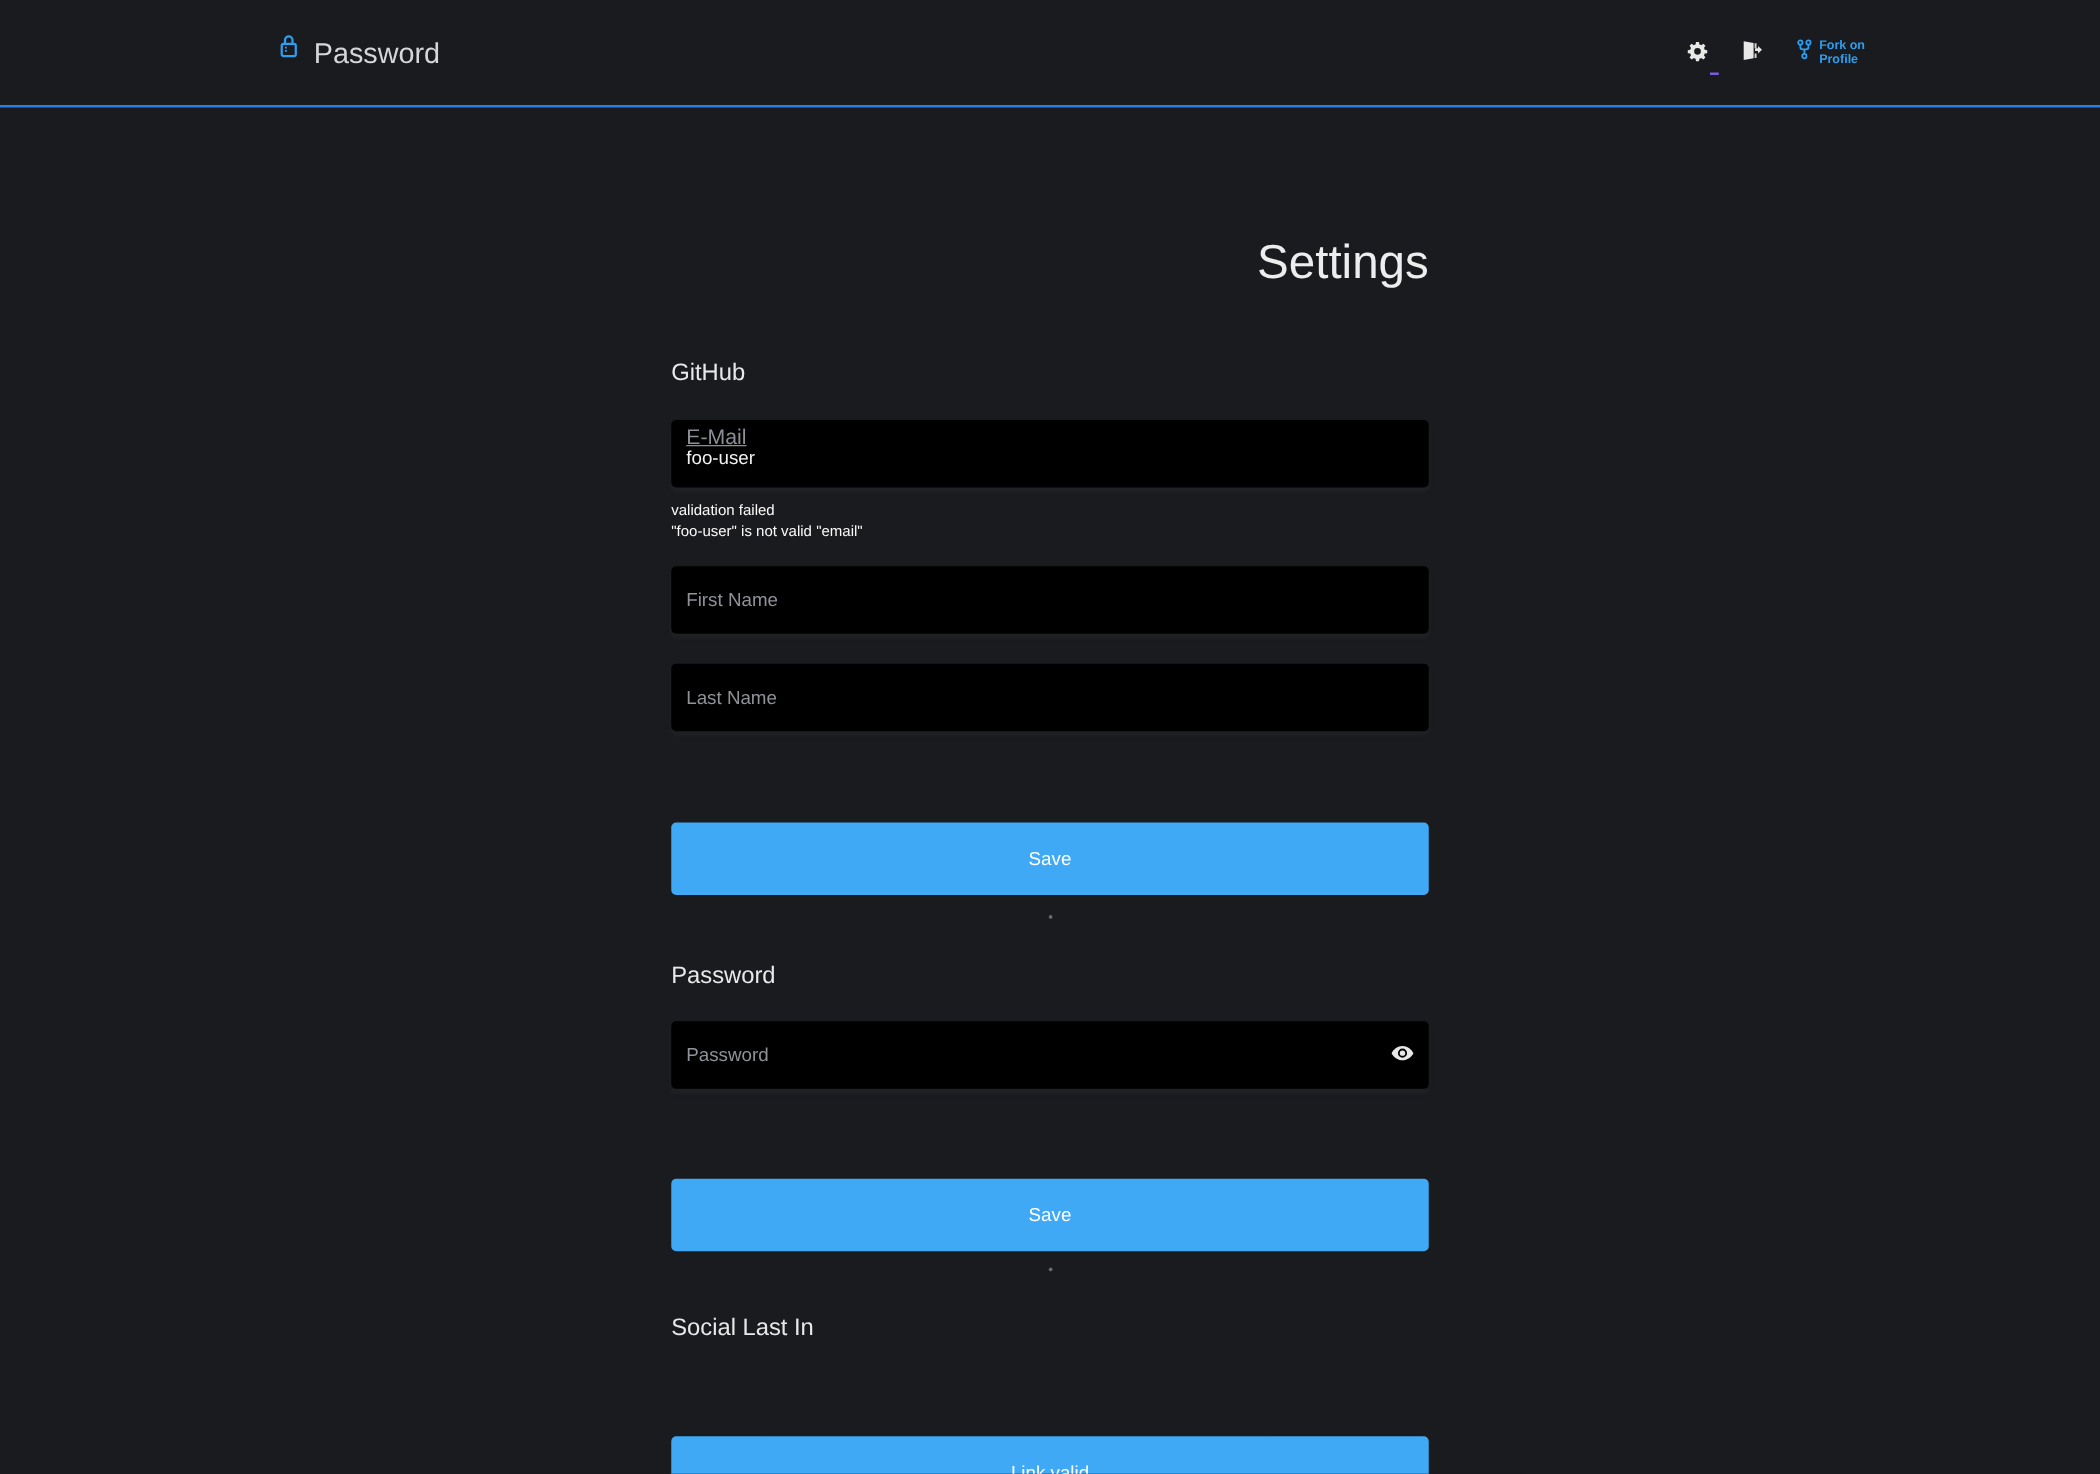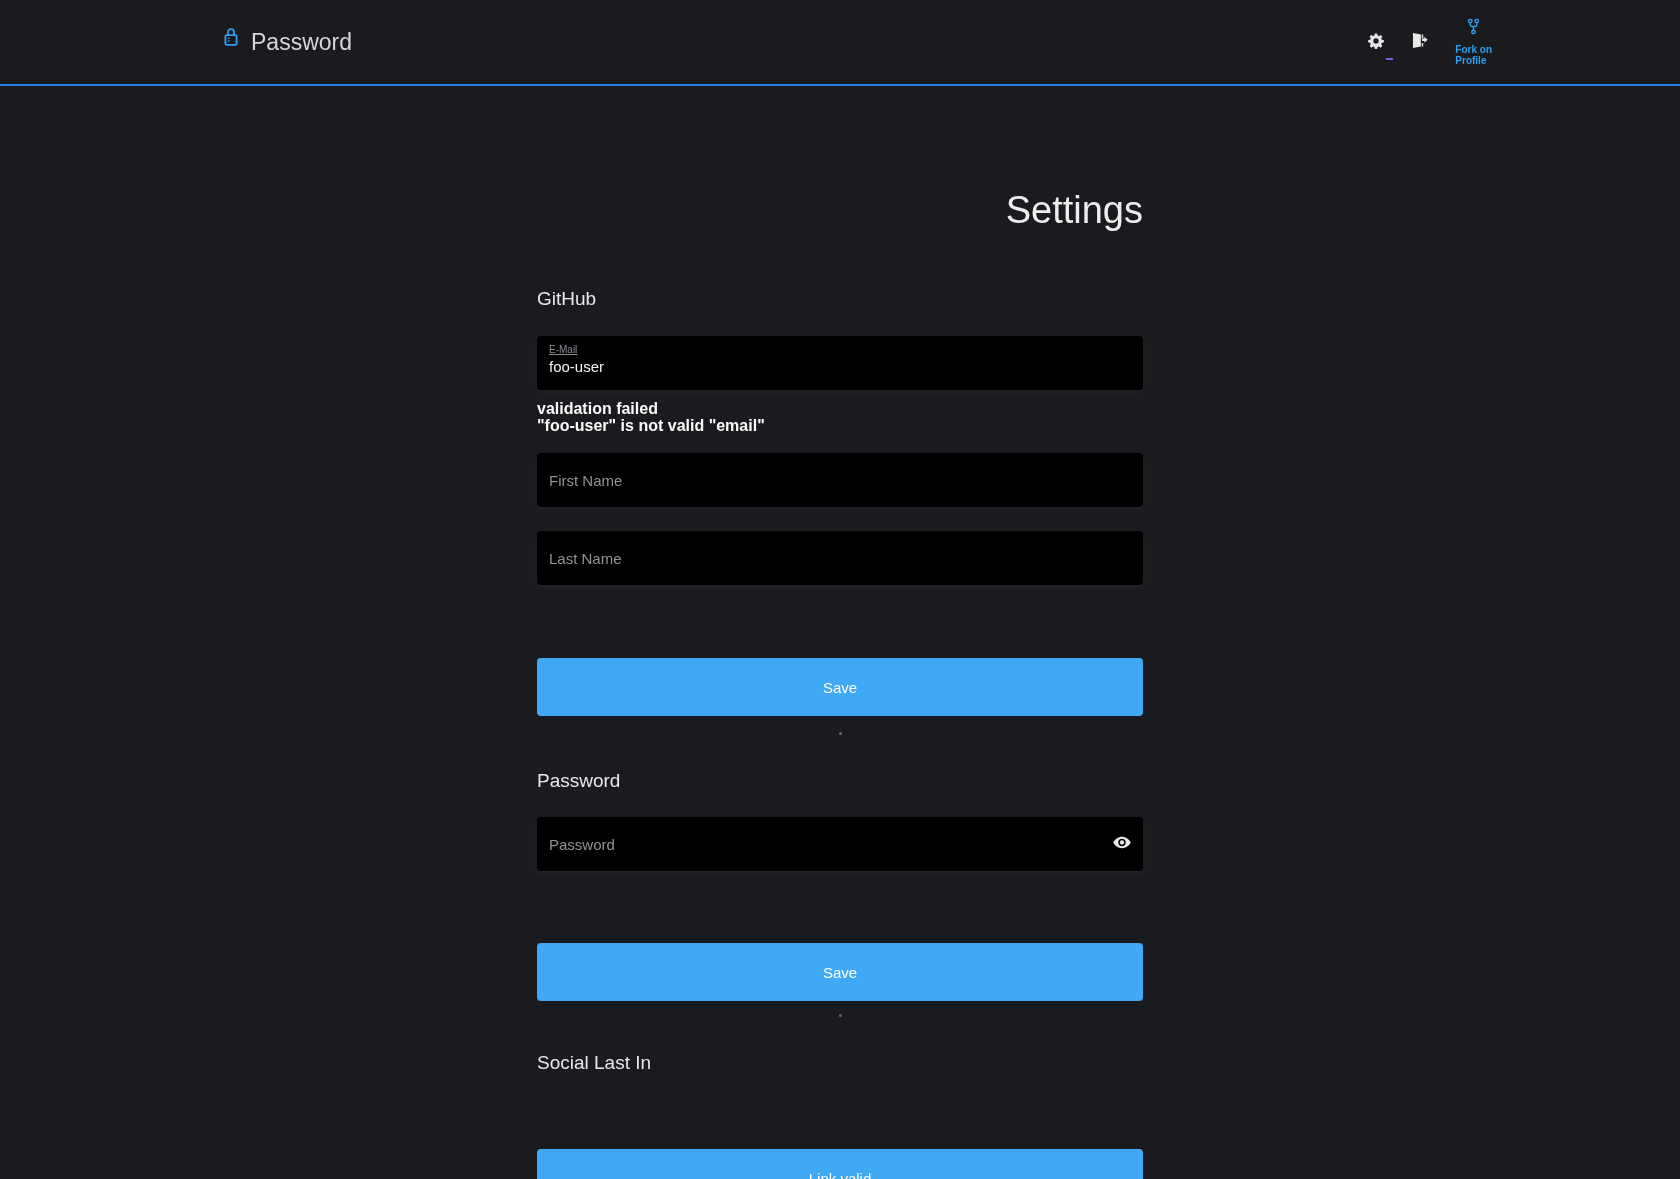"Fork on" .fork-link { flex-direction: column -> none }
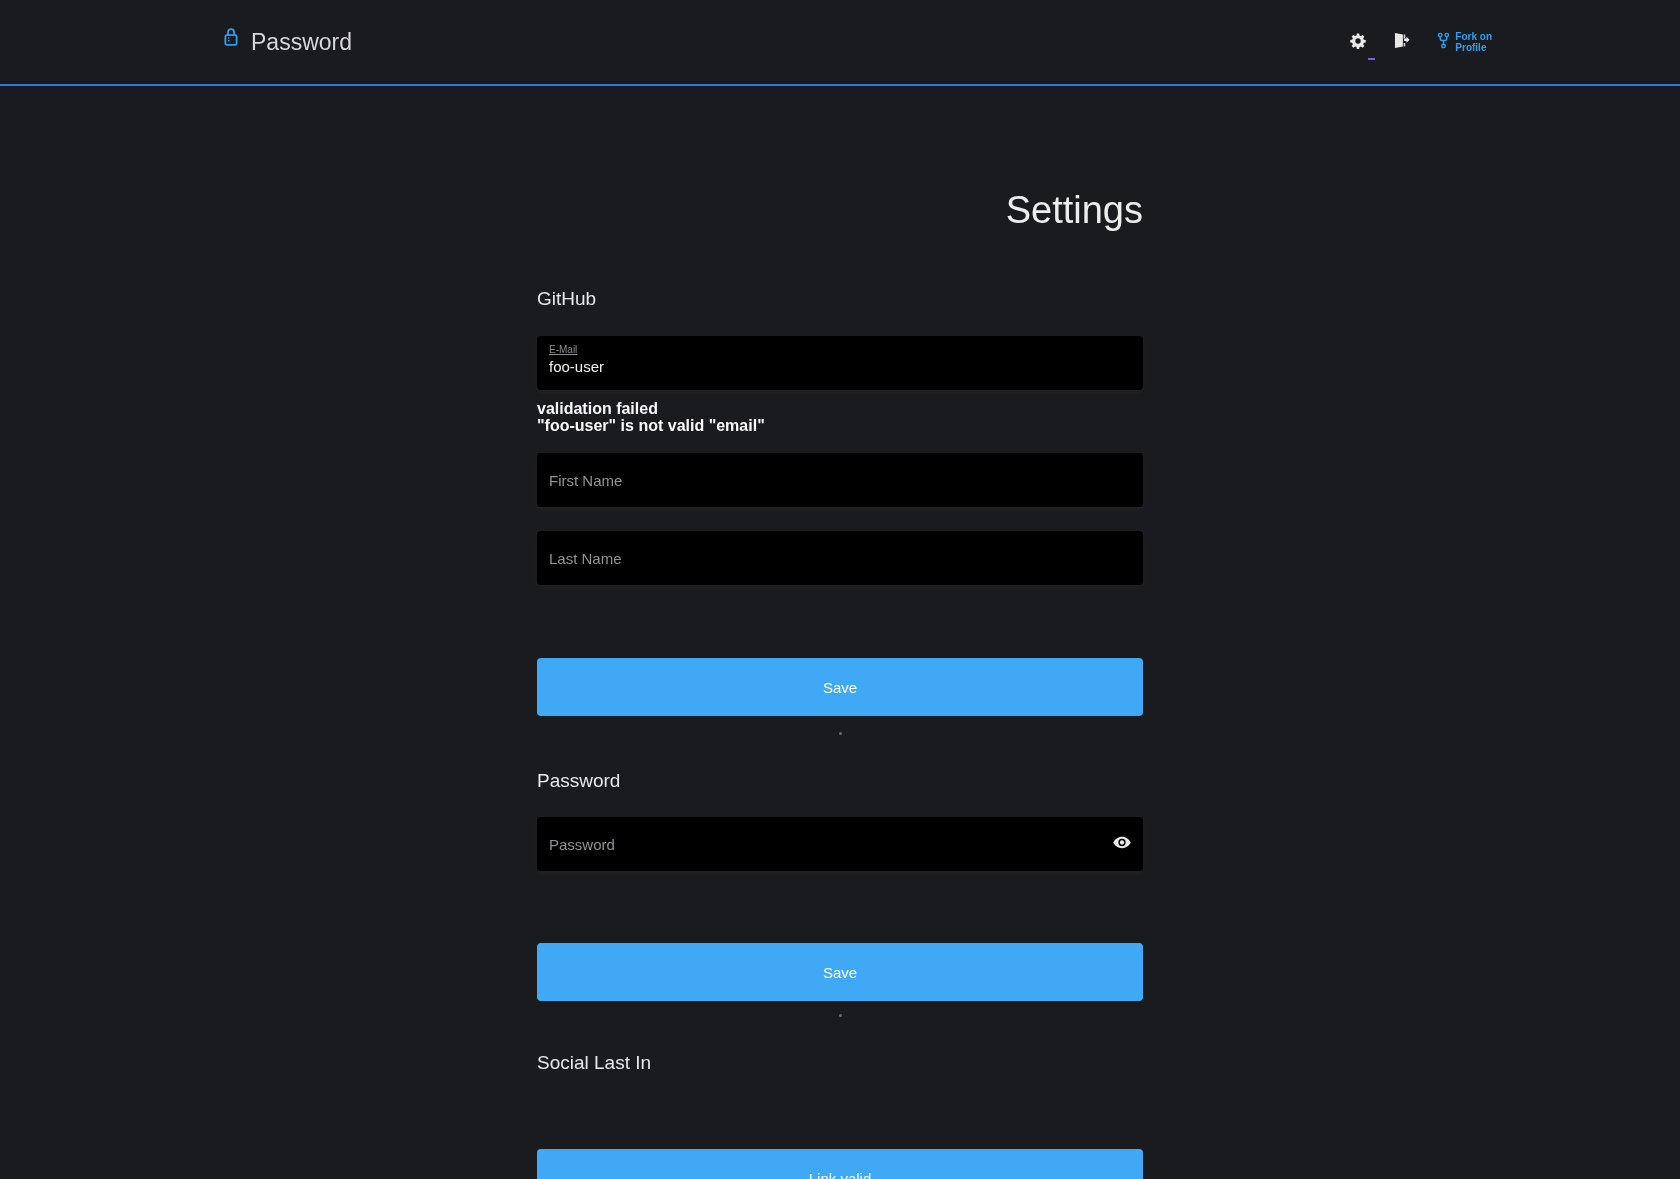"E-Mail" .email-label { font-size: 10px -> 17px }
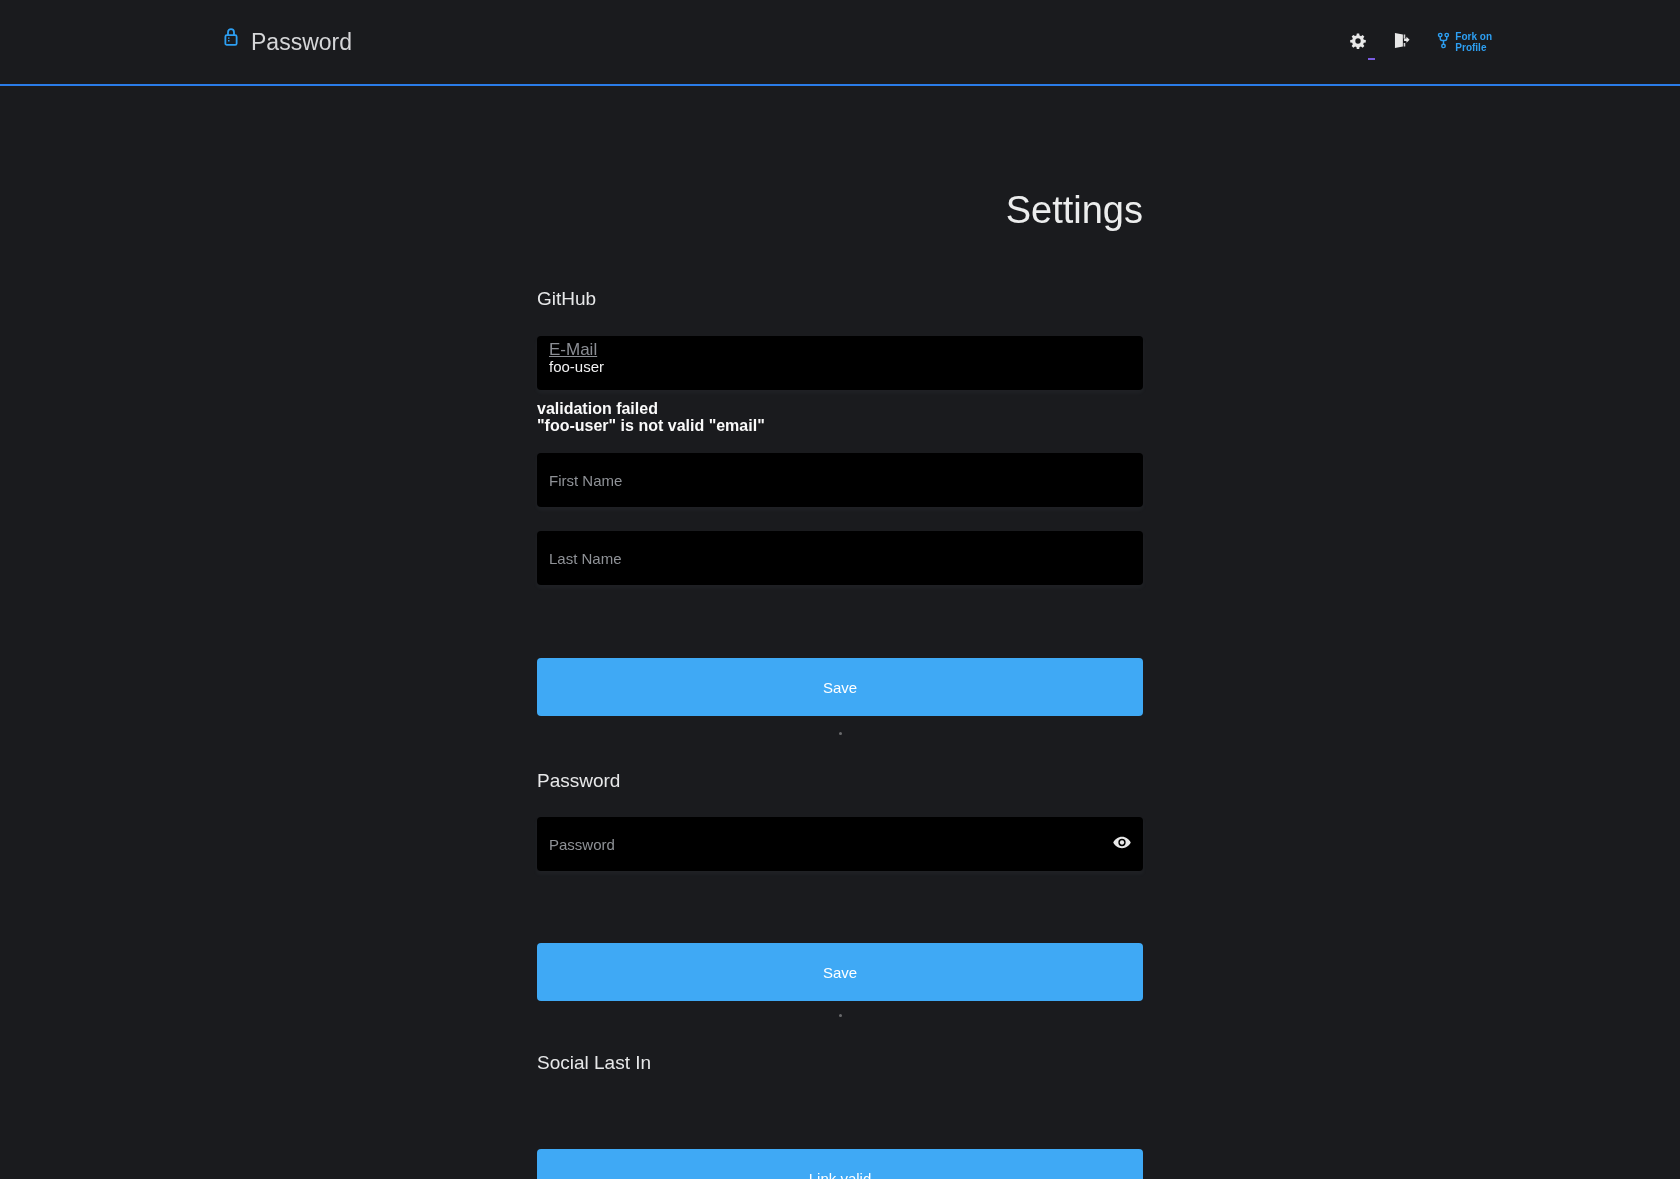"validation failed" .validation { font-size: 16px -> 12px; font-weight: 700 -> 400 }
